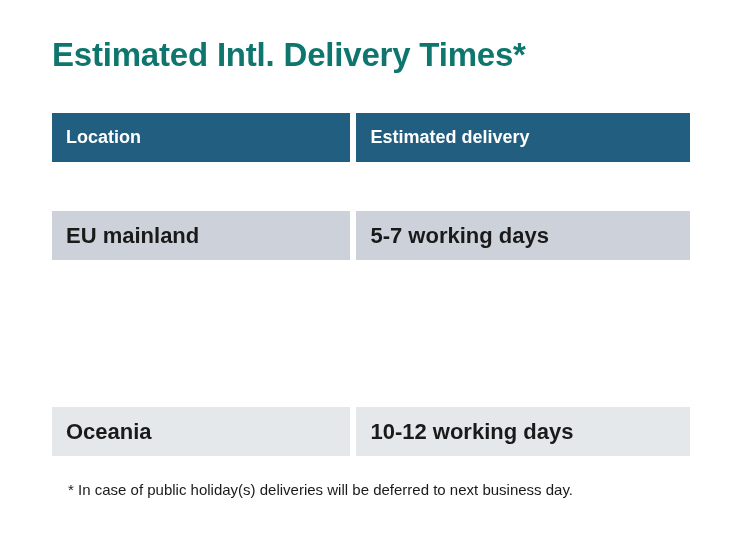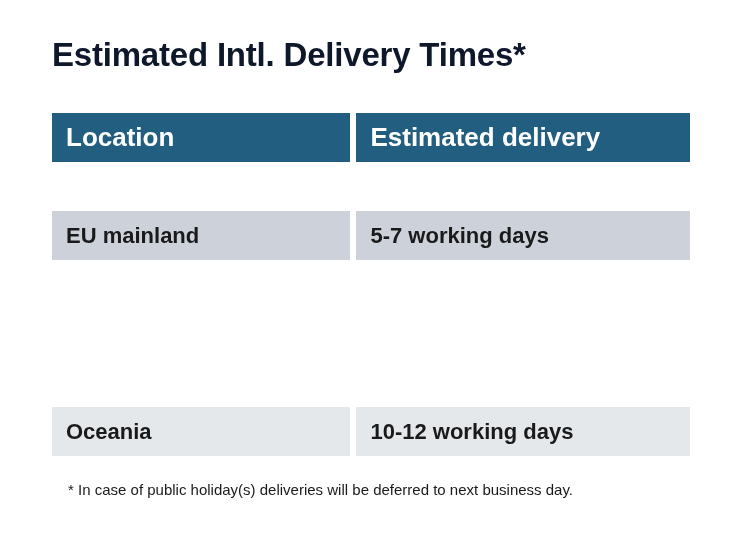"Estimated Intl. Delivery Times*" .page-title { color: #0f172a -> #0f766e }
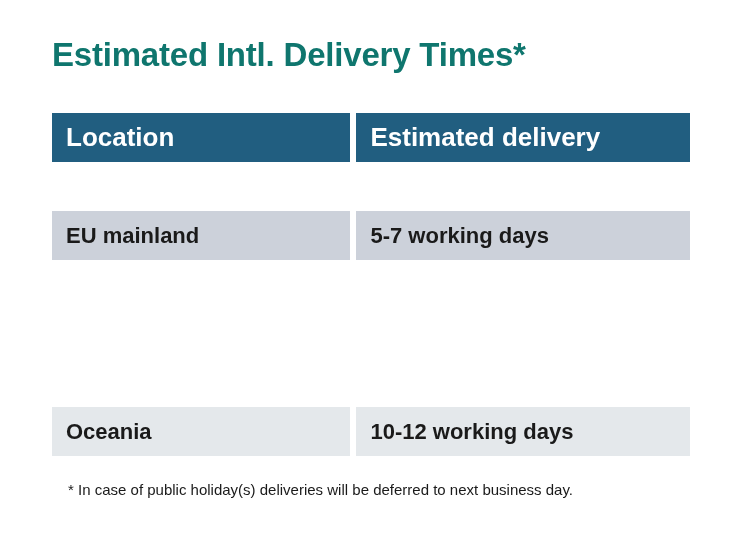"Location" thead th { font-size: 26px -> 18px }
